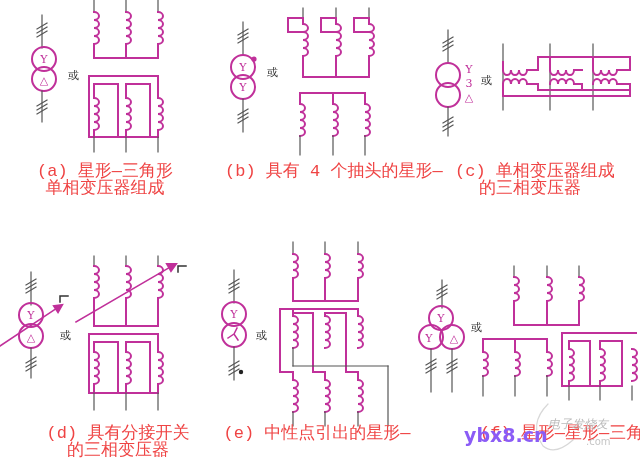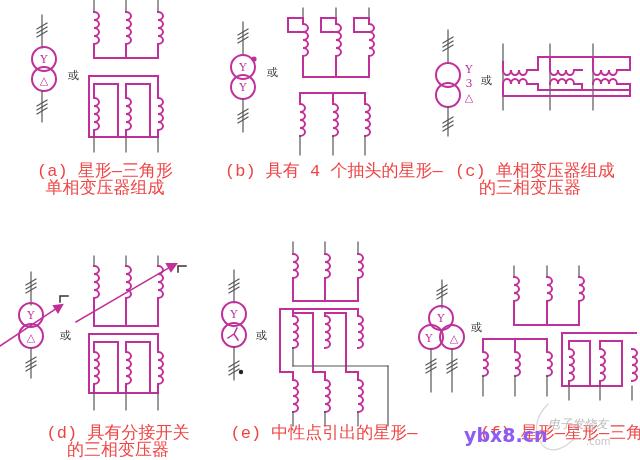"(e) 中性点引出的星形—" div.cap { left: 224px -> 217px }
